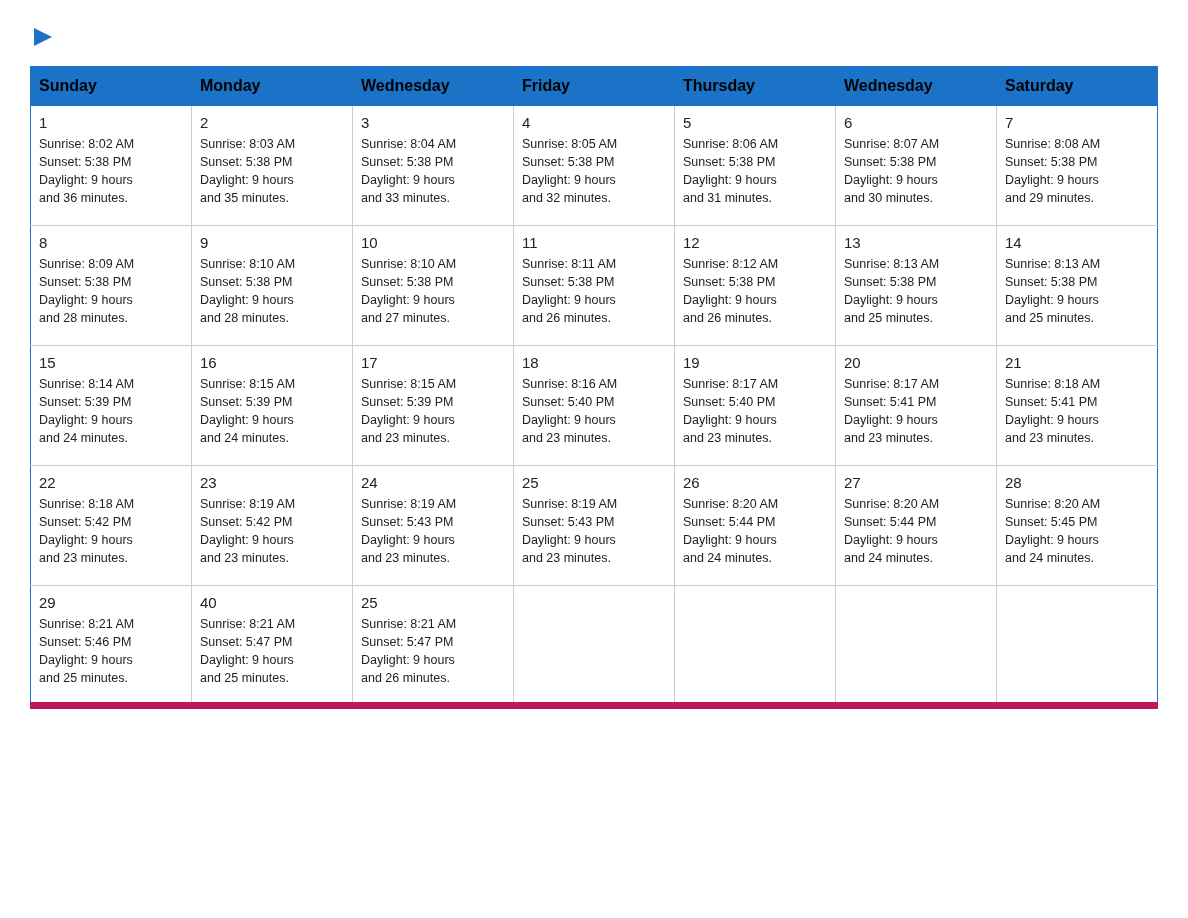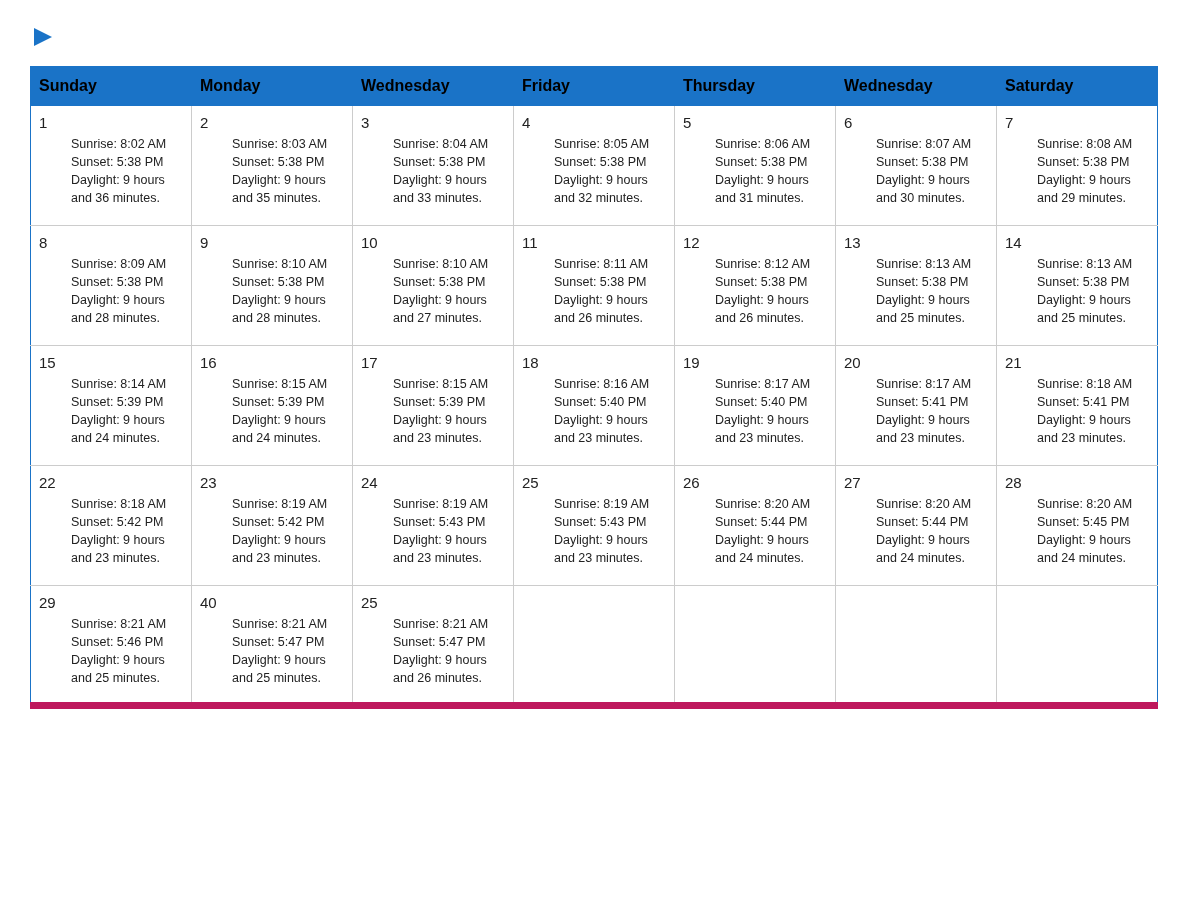"Sunrise: 8:02 AM" .day-info { margin-left: 32px -> none }
